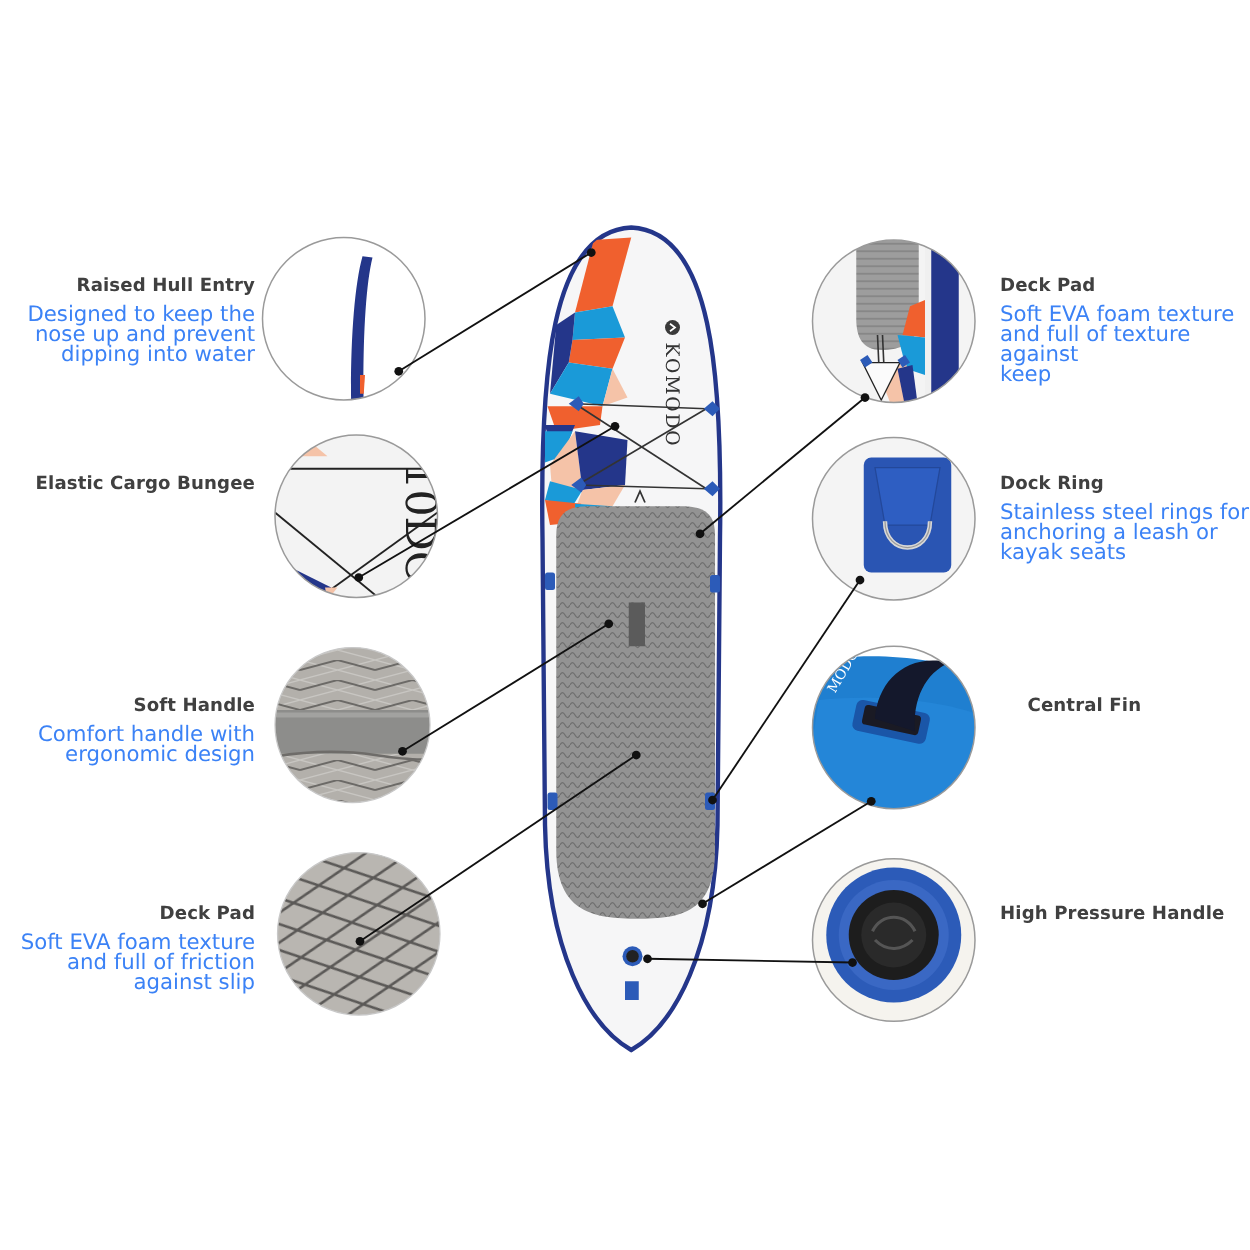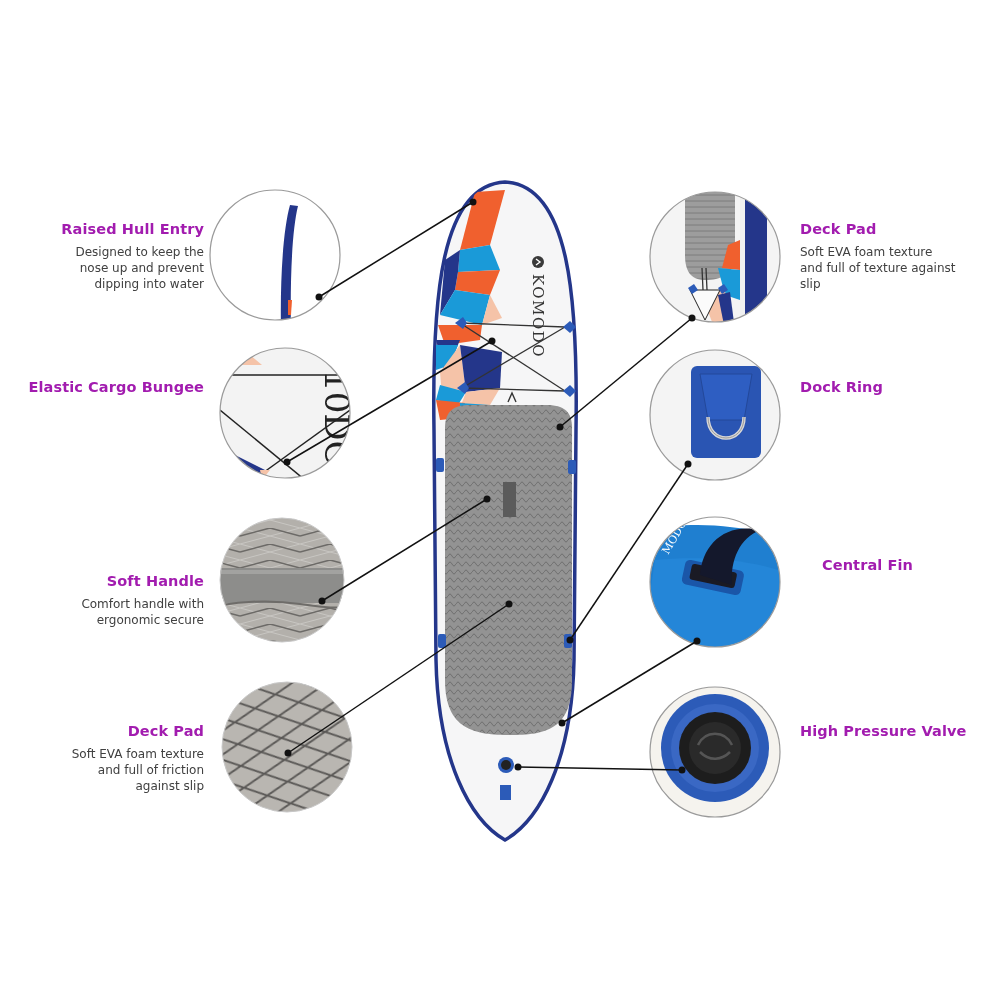"Raised Hull Entry" .feature .title { color: #a21caf -> #404040 }
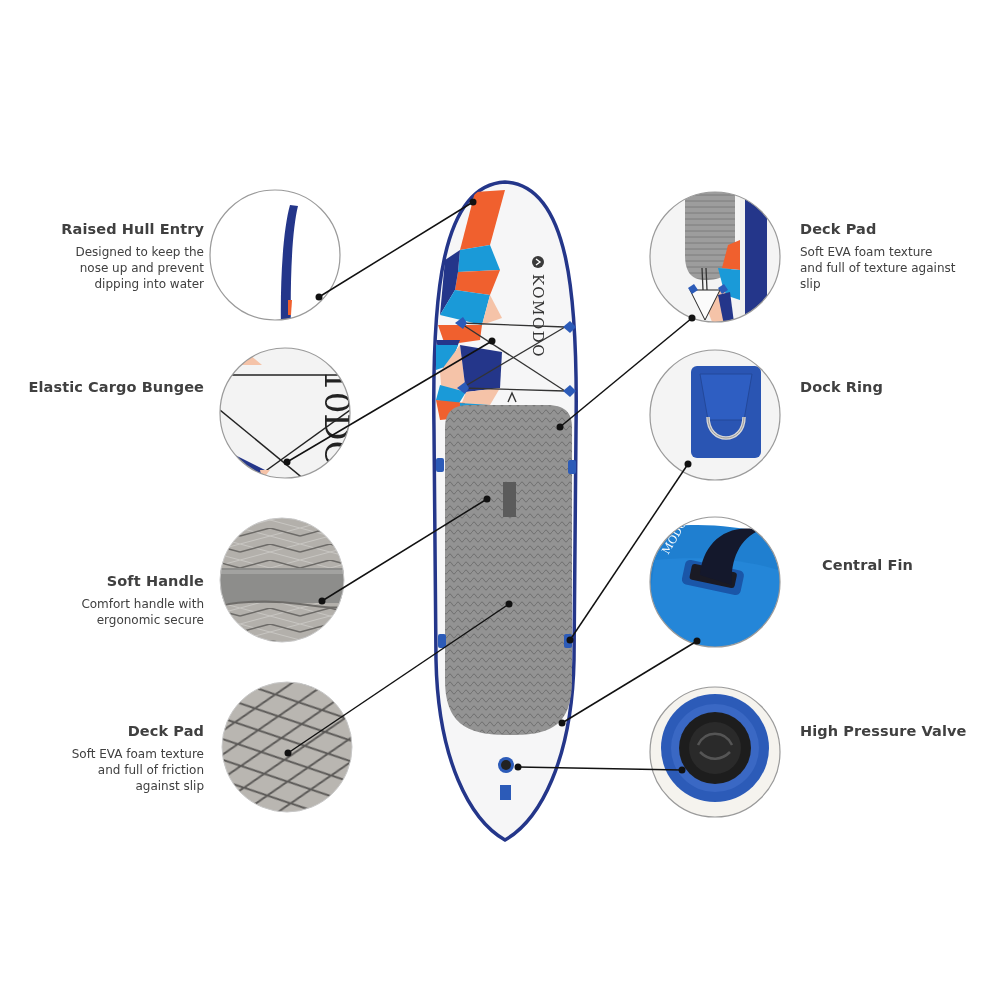"Designed to keep the" .feature .desc { color: #404040 -> #3b82f6; font-size: 12px -> 17px }
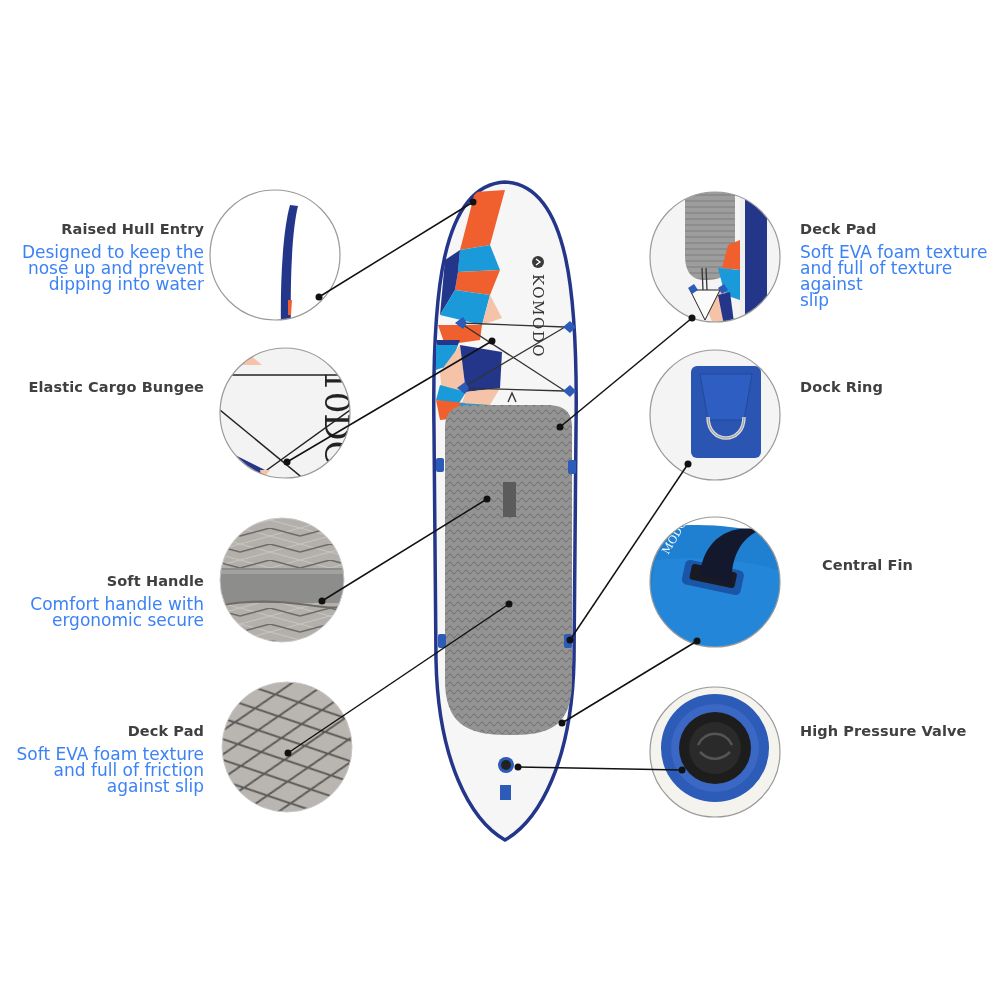"slip" div { text: slip -> keep }
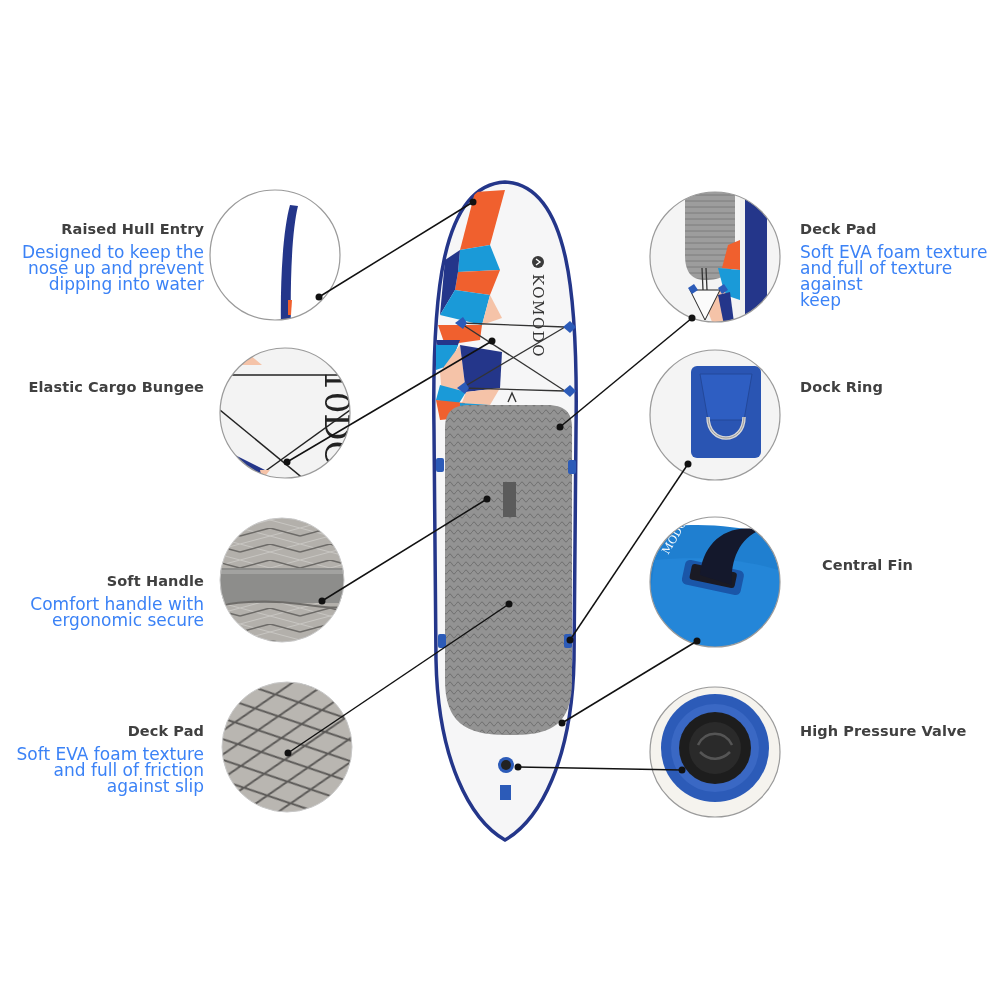"Stainless steel rings for" div.desc { html: none -> <div> <div>Stainless steel rings for</div> <div>anchoring a leash or</div> <div>kayak seats</div> </div> }
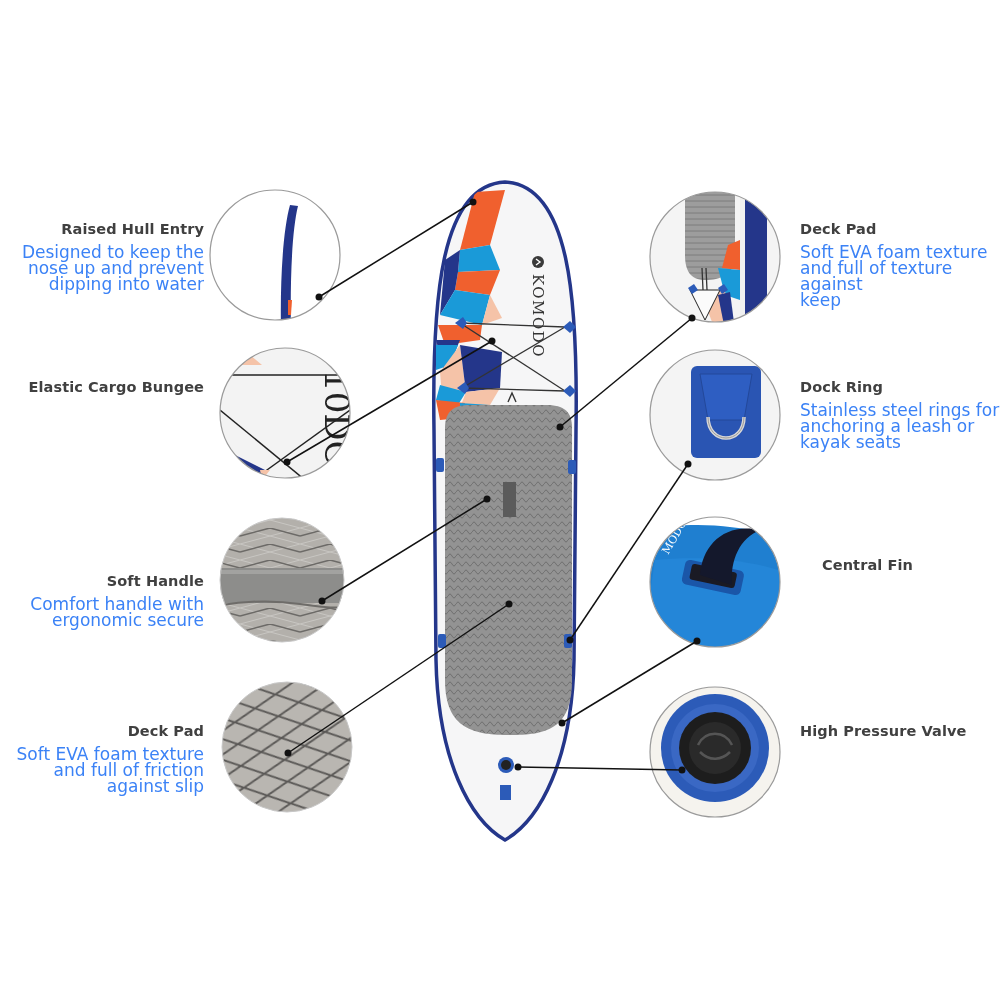"Soft Handle" div.feature { margin-top: 16px -> none }
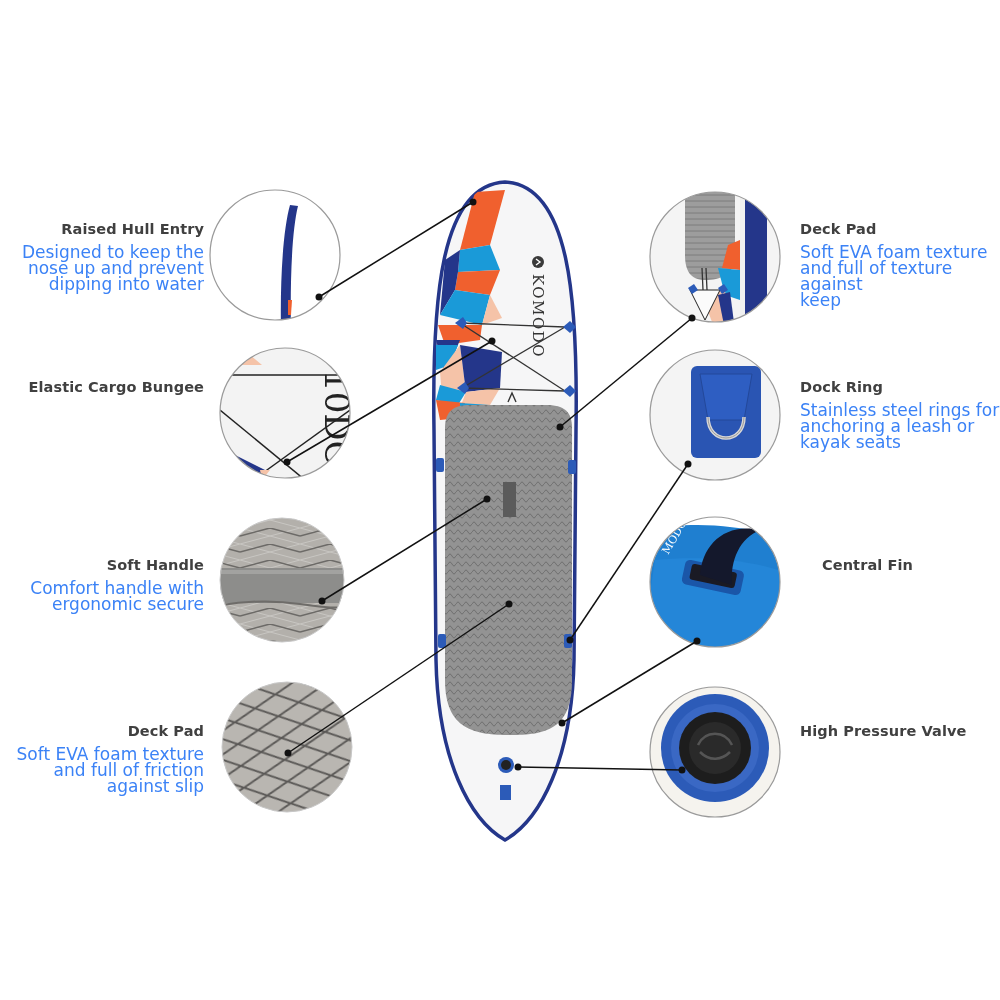"ergonomic secure" div { text: secure -> design }
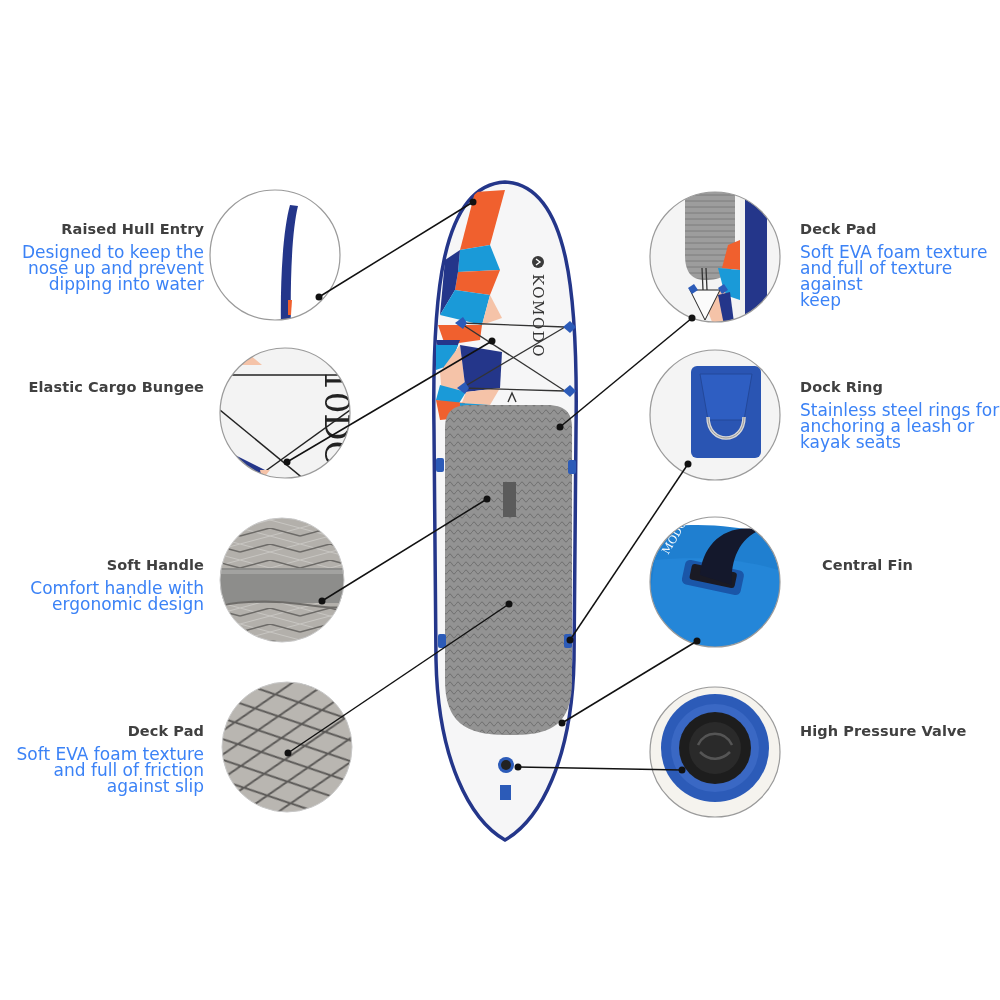"High Pressure Valve" div.title { text: Valve -> Handle }
